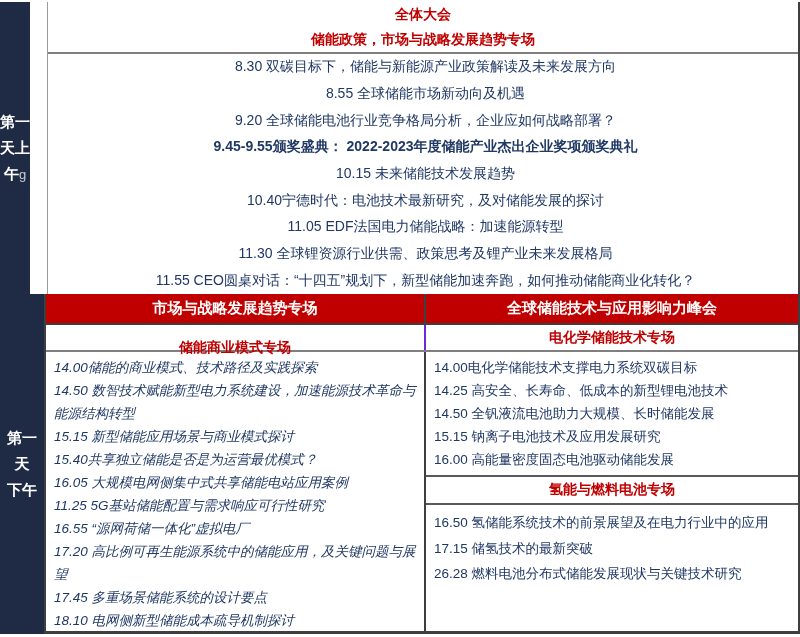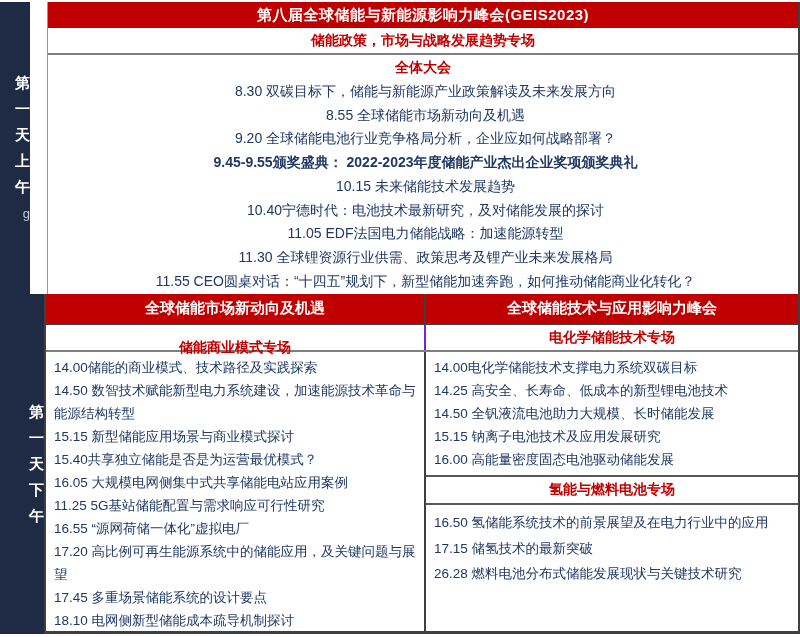"第八届全球储能与新能源影响力峰会(GEIS2023)" div.title-bar { html: <div> <span>第八届全球储能与新能源影响力峰会(GEIS2023)</span> </div> -> none }
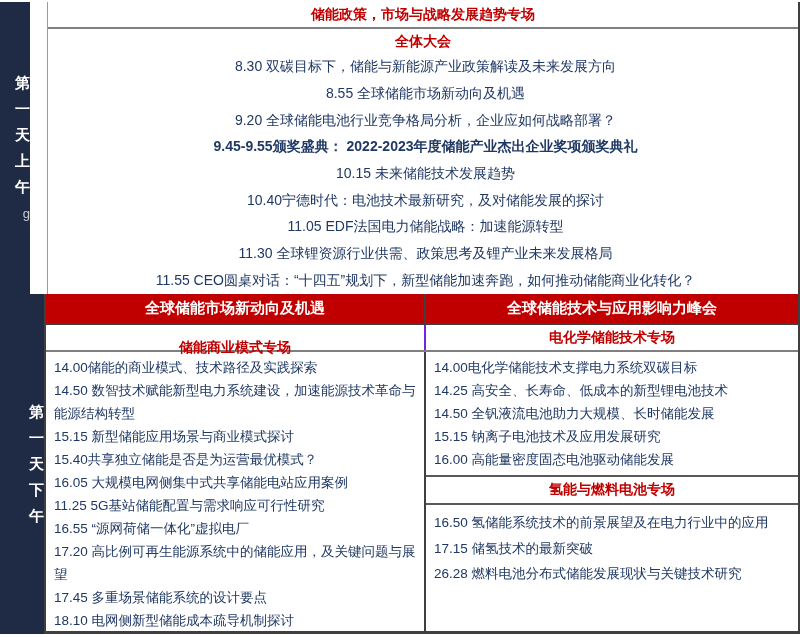"储能政策，市场与战略发展趋势专场" div.row-center { order: before "全体大会" -> after "全体大会" }
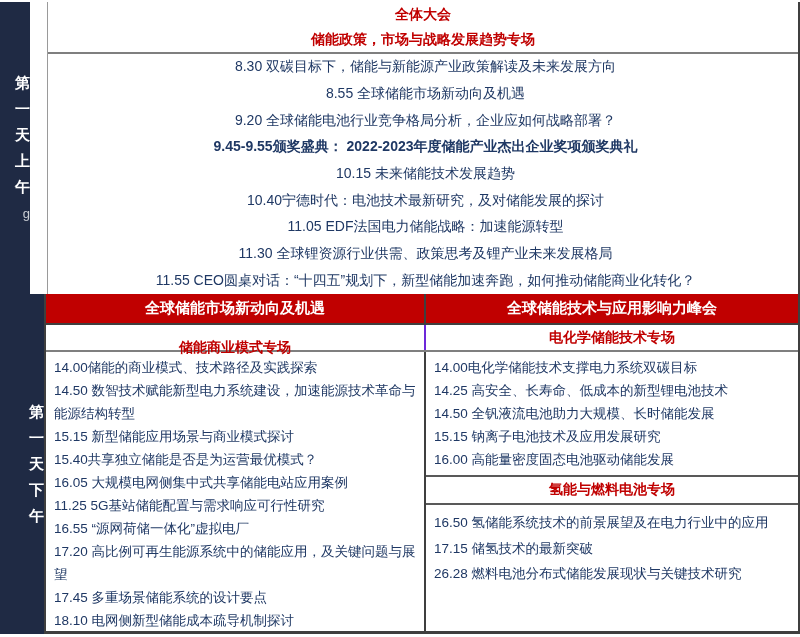"第一" .side-label { margin-left: 15px -> none; text-align: right -> center }
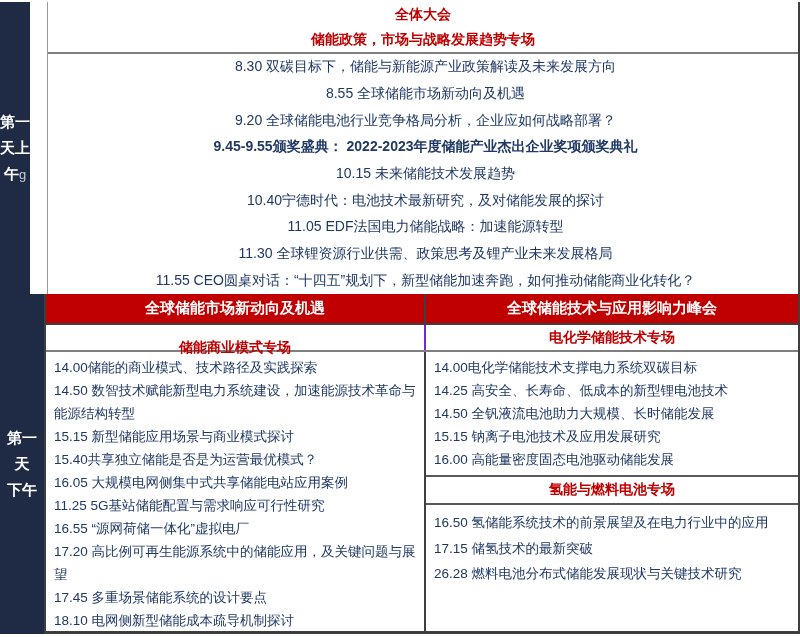"全球储能市场新动向及机遇" div.ah-cell { text: 全球储能市场新动向及机遇 -> 市场与战略发展趋势专场 }
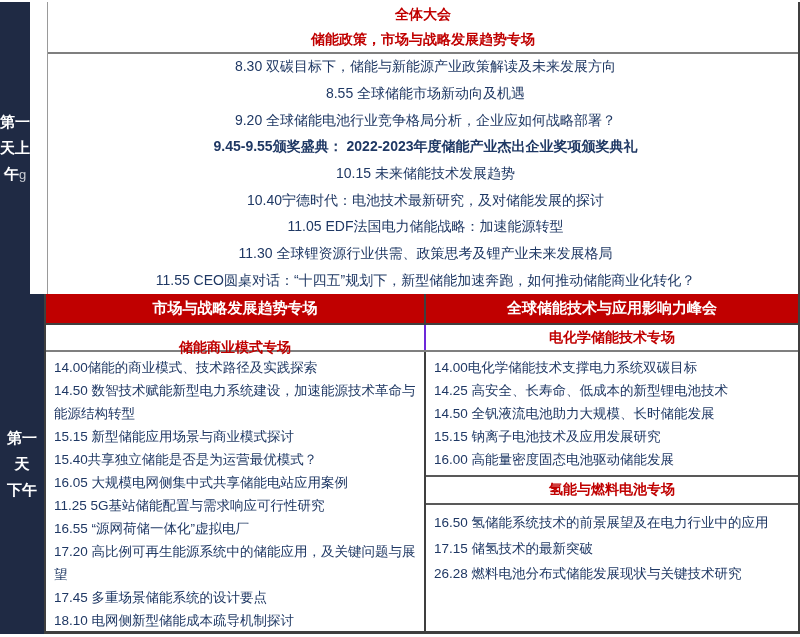"14.00储能的商业模式、技术路径及实践探索" .a-col-left { font-style: none -> italic }
